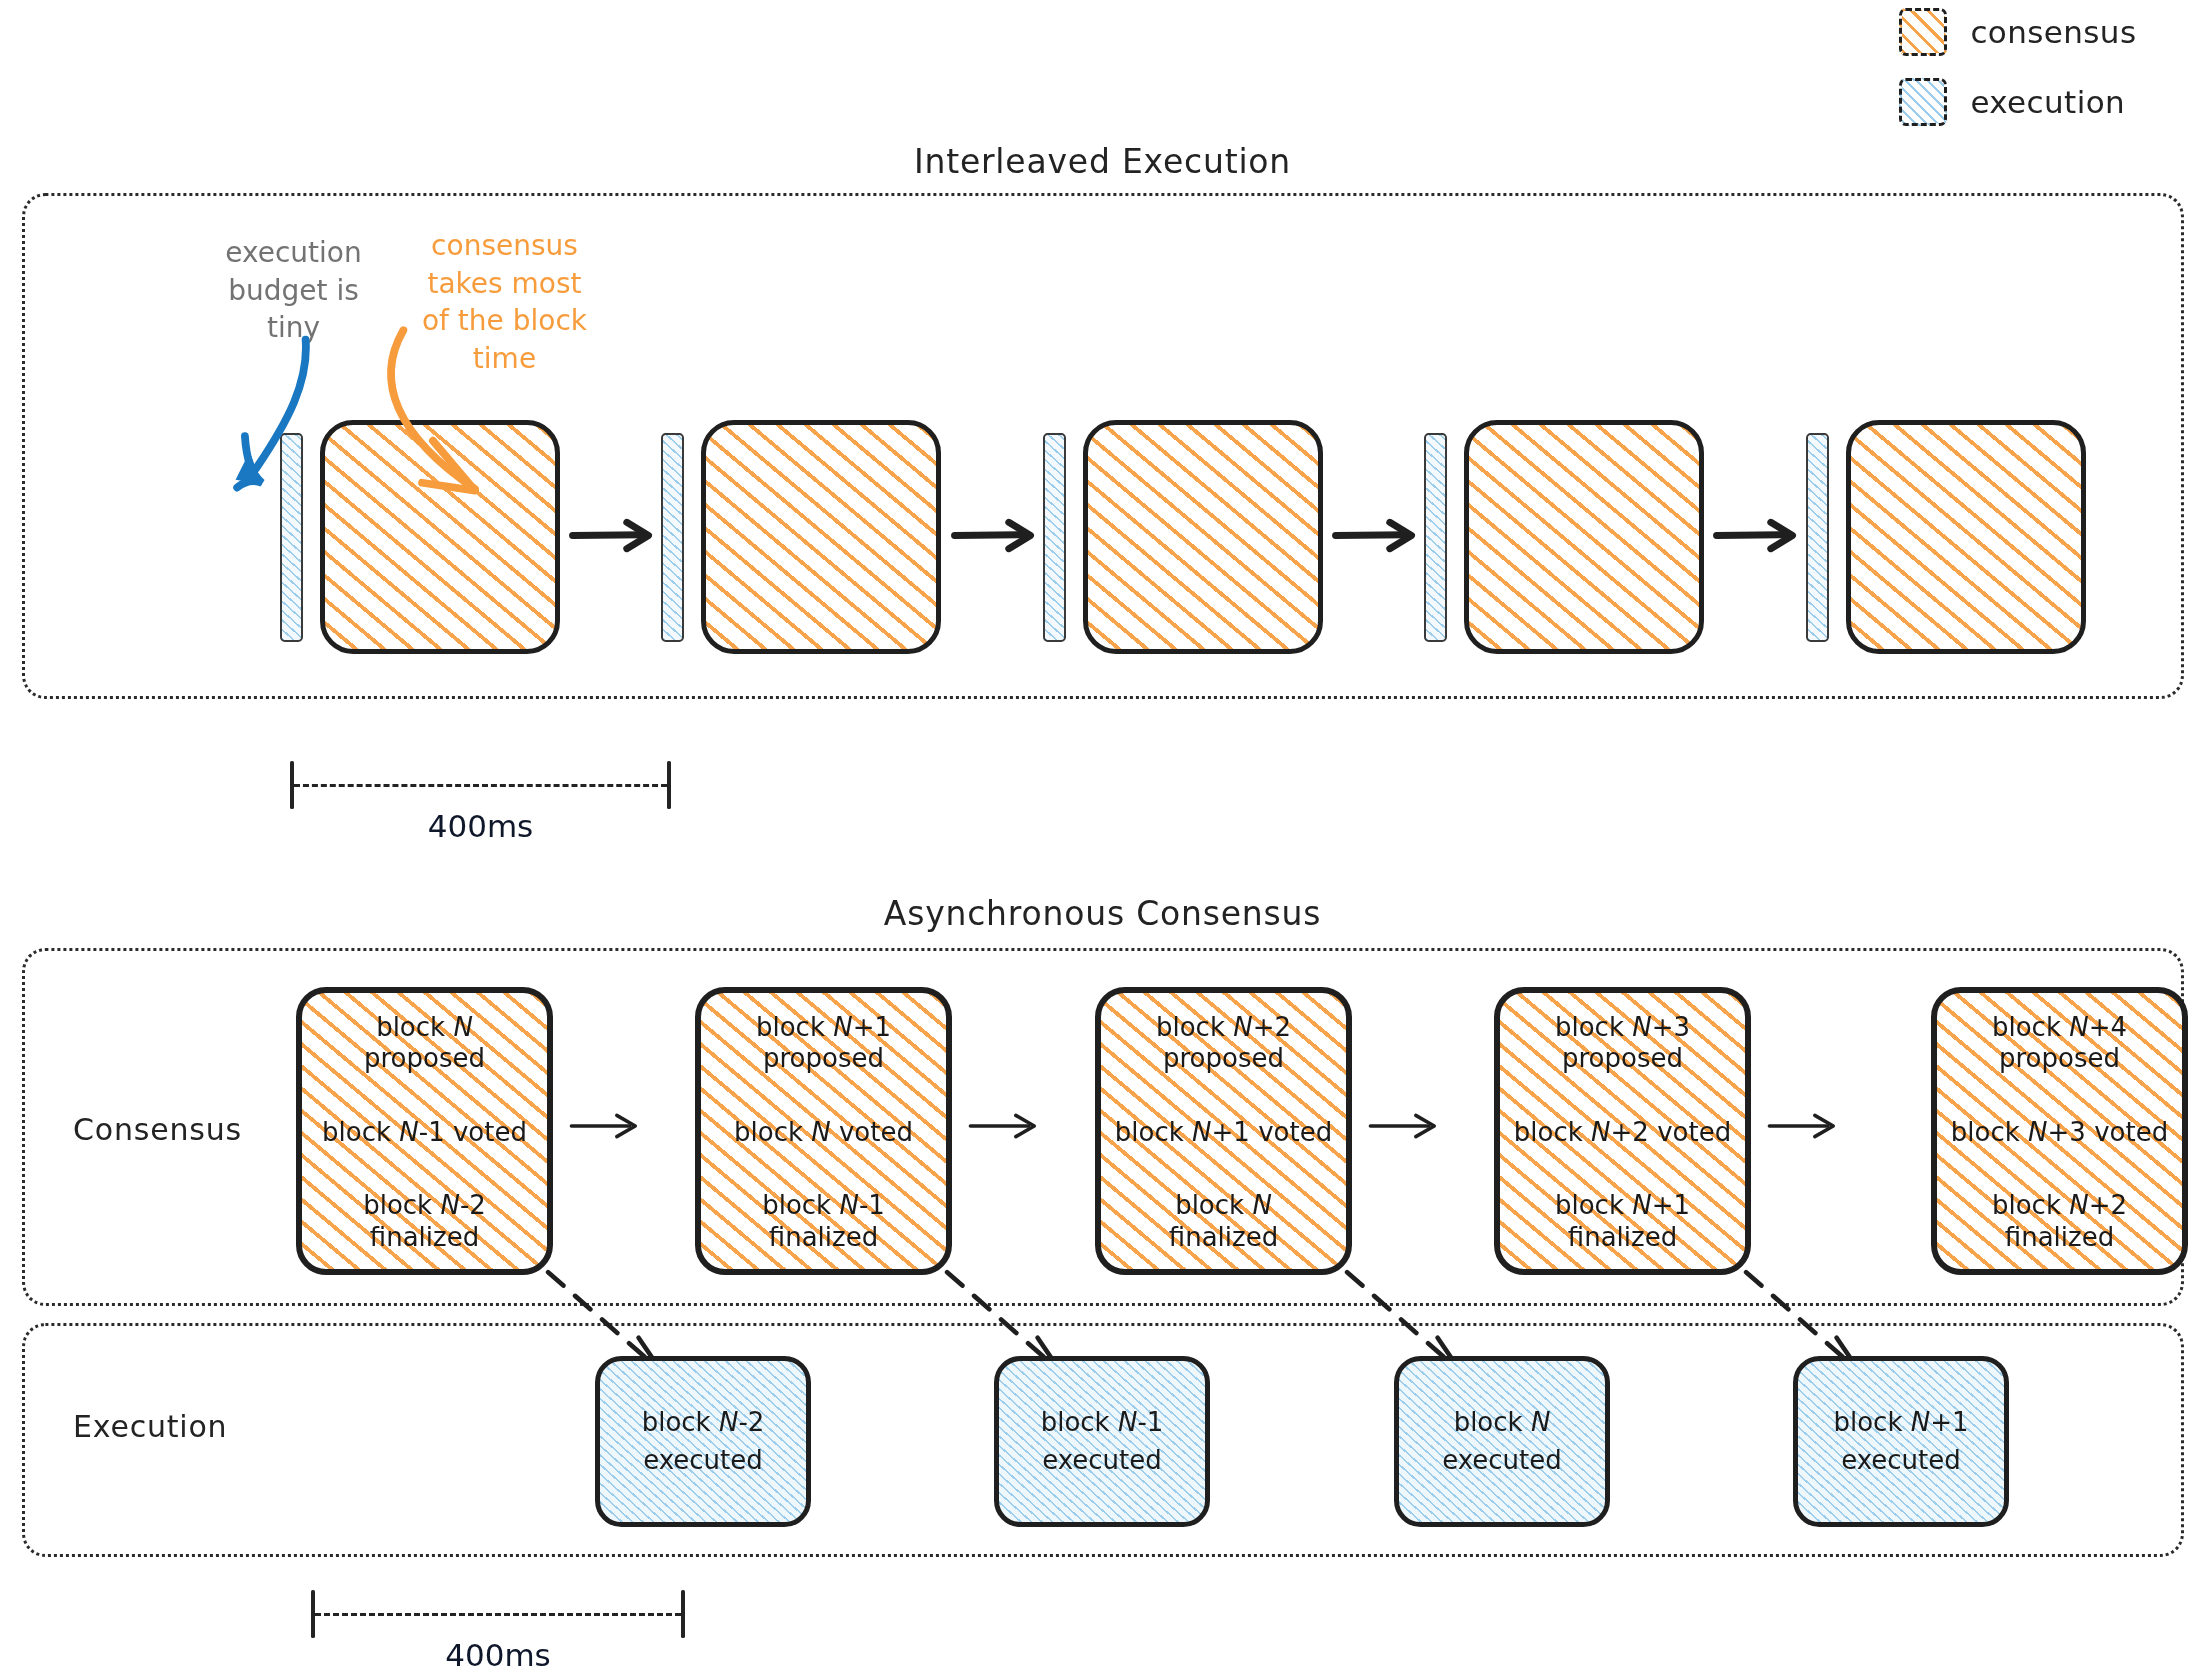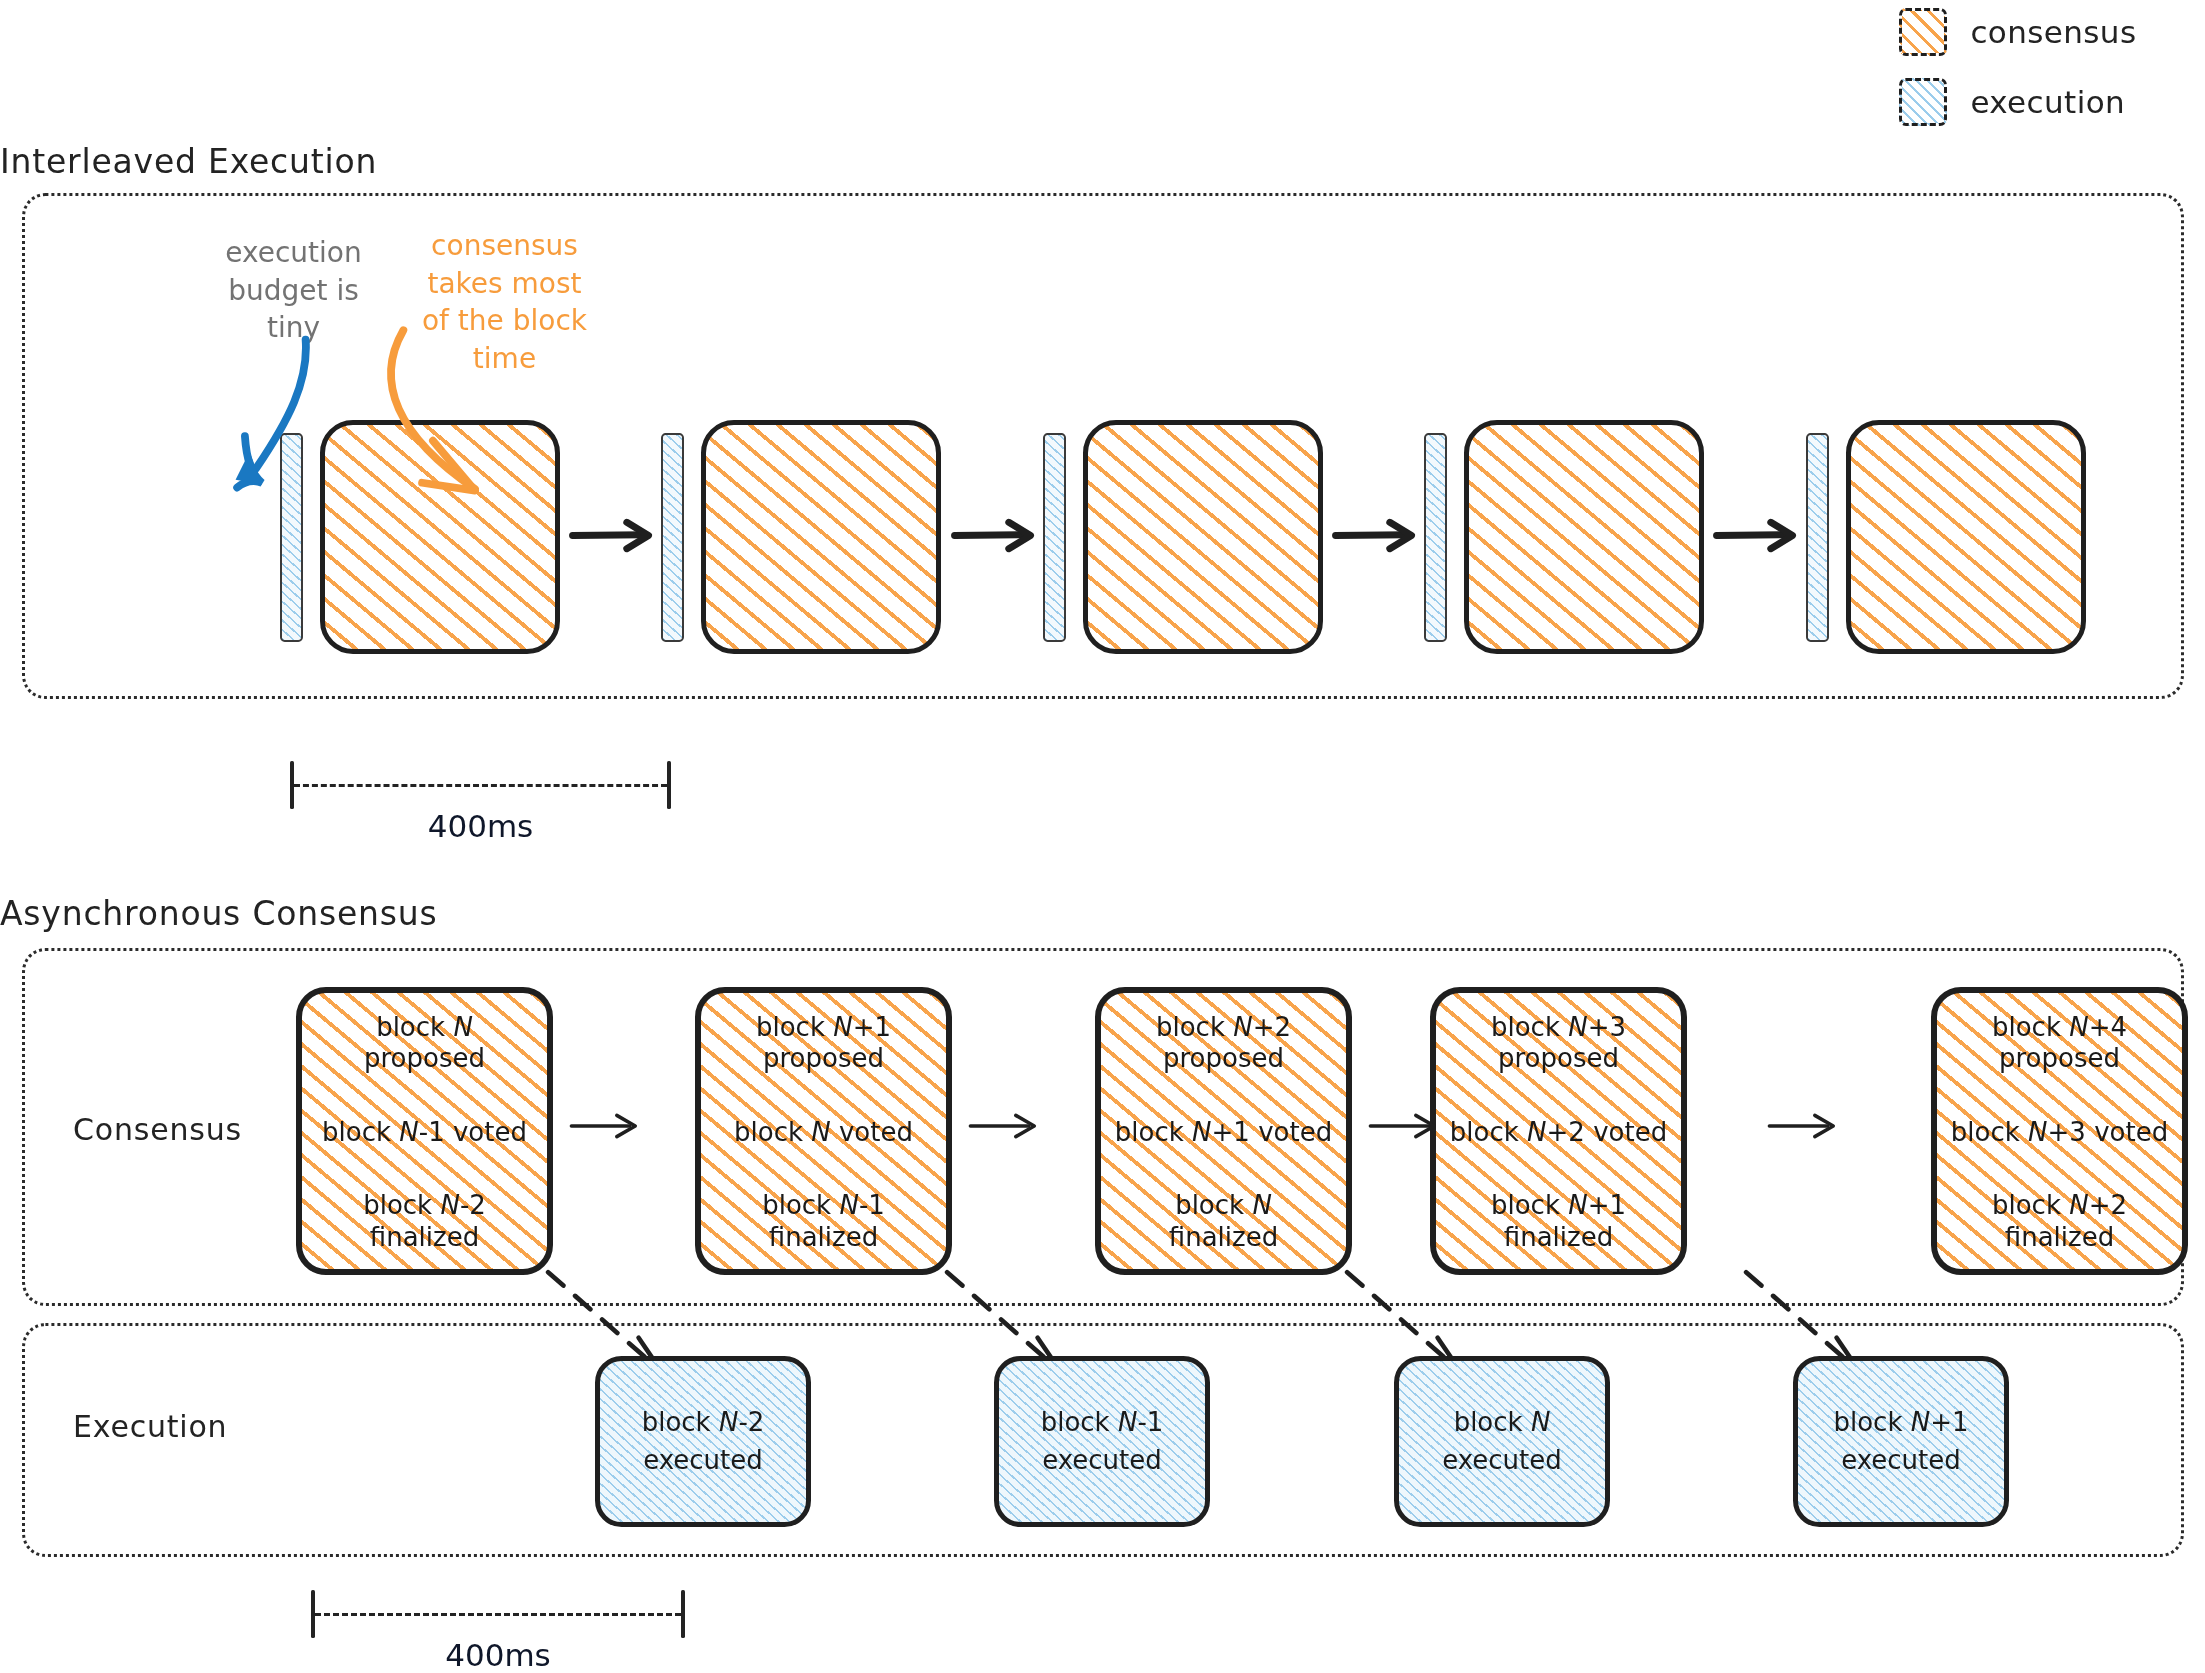"Interleaved Execution" .section-title { text-align: left -> center }
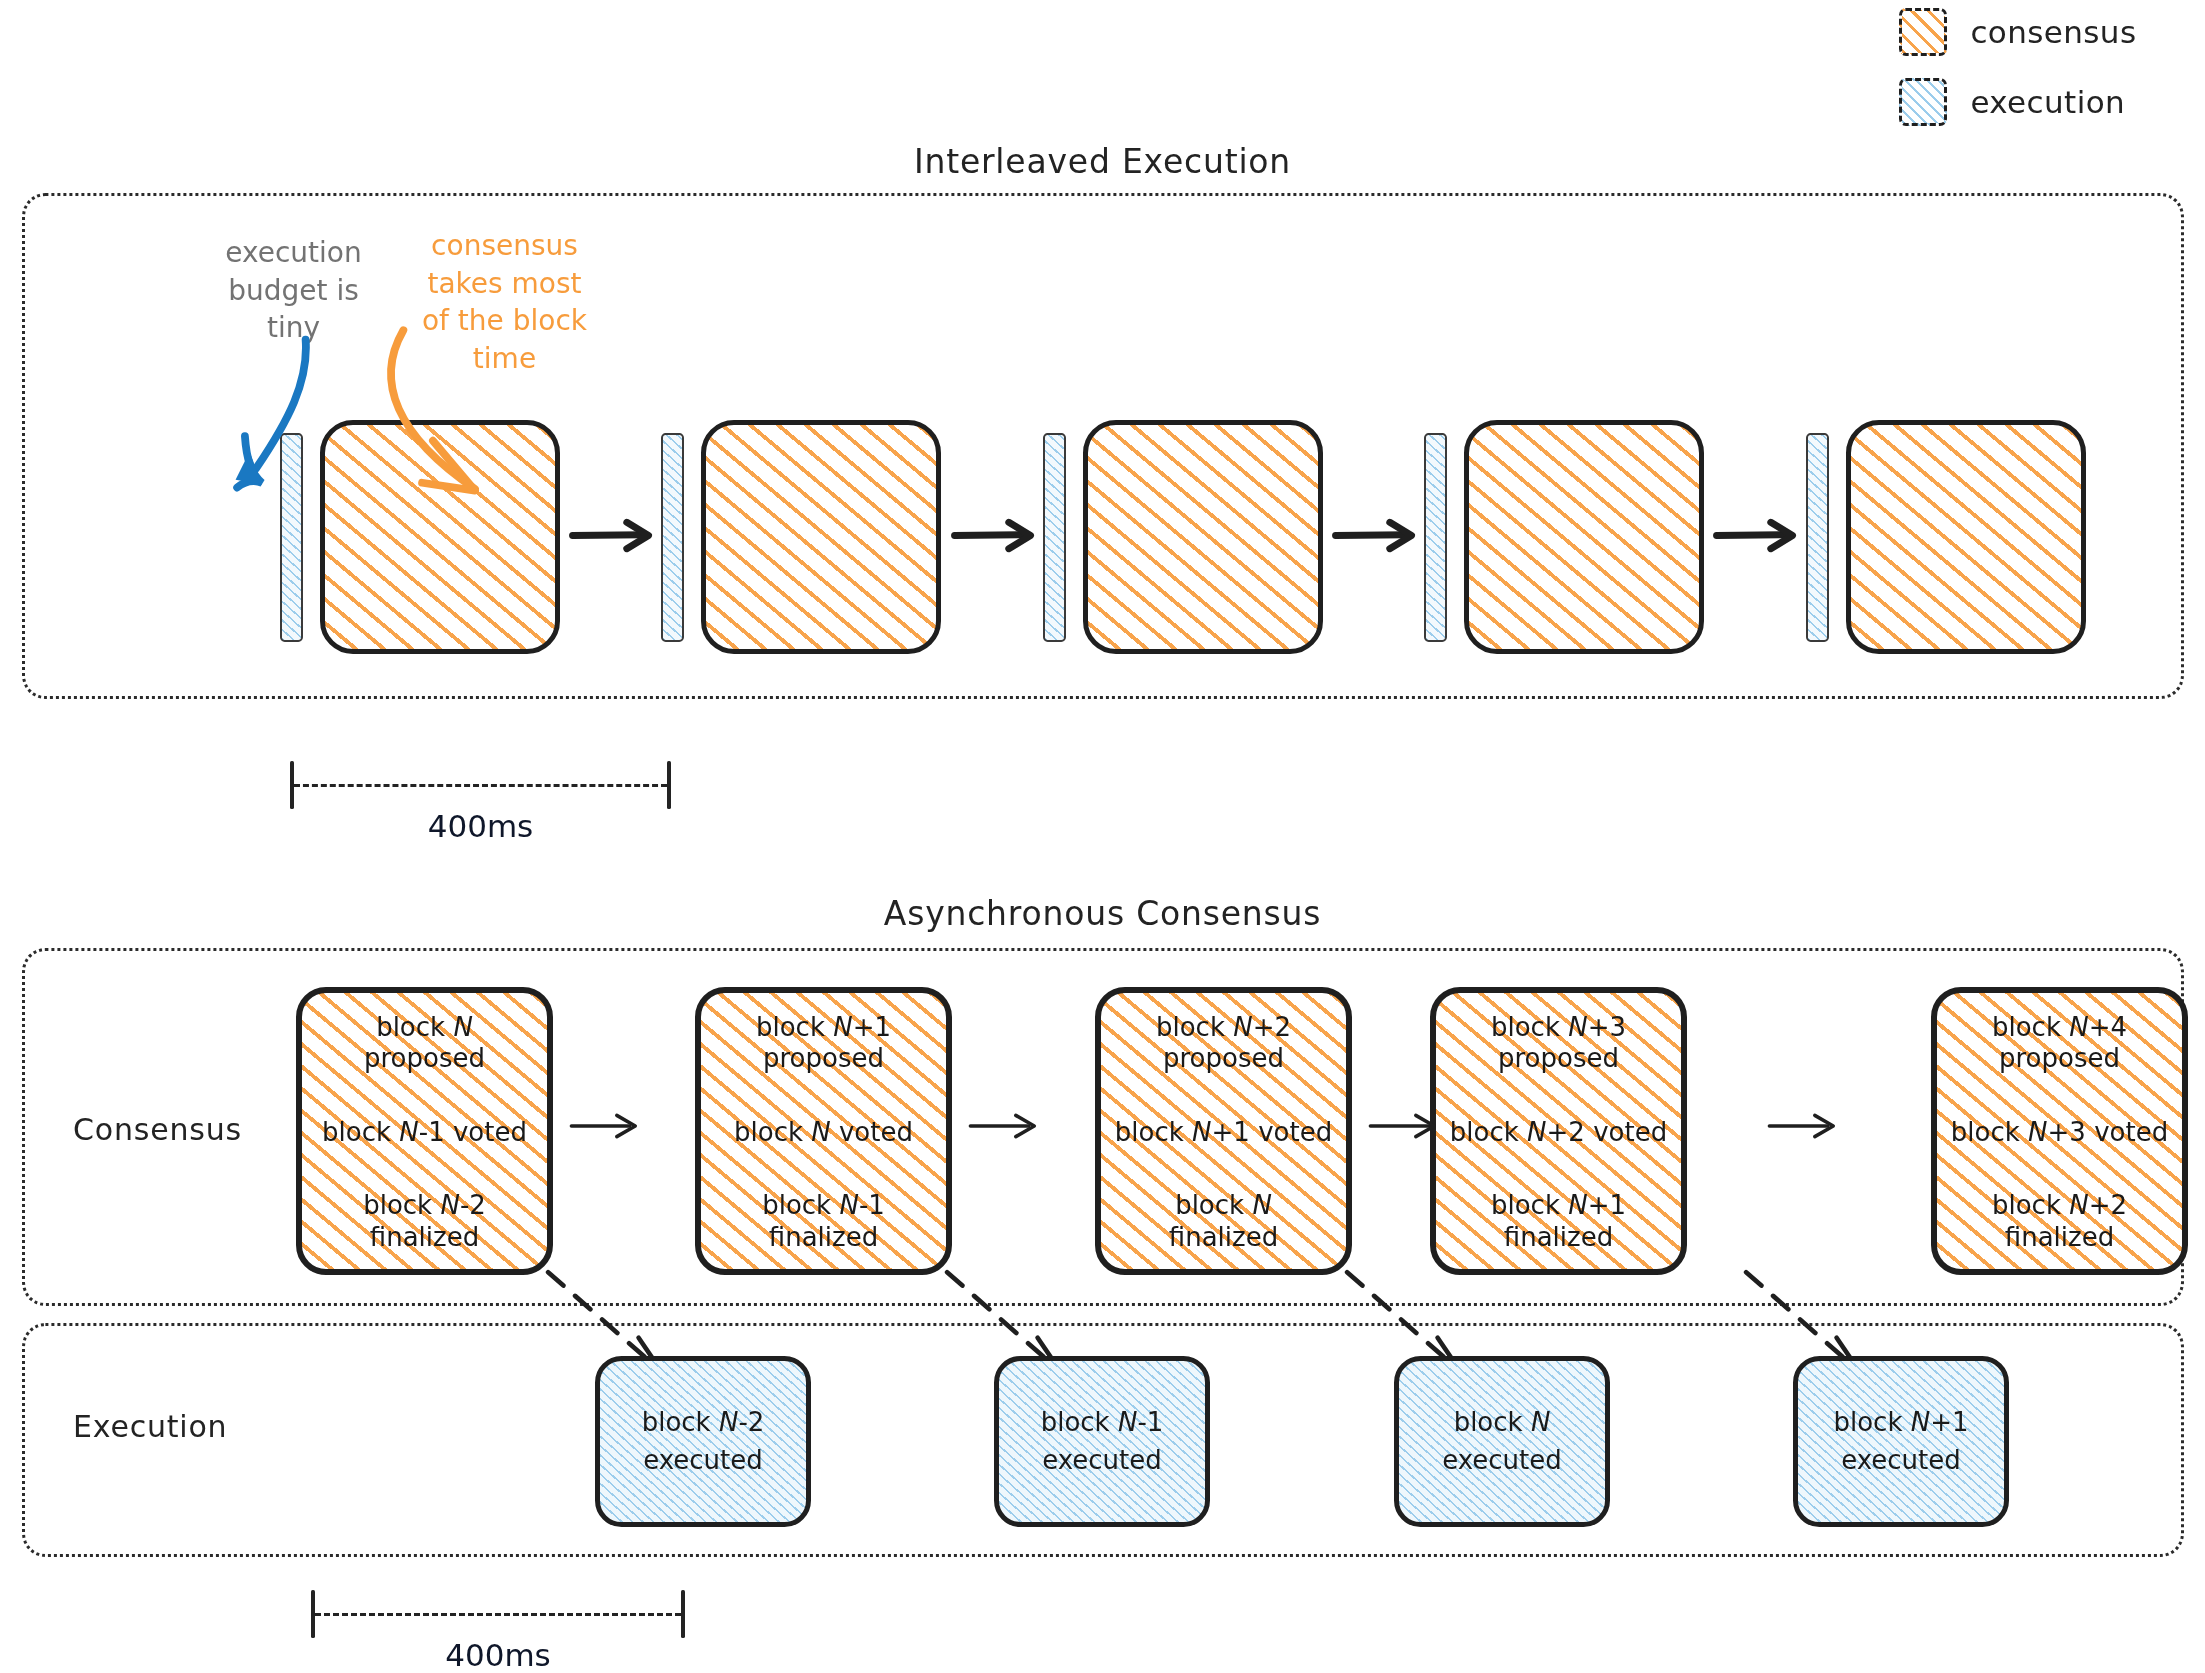"block N+3" div.cons-card { left: 1134px -> 1198px }
